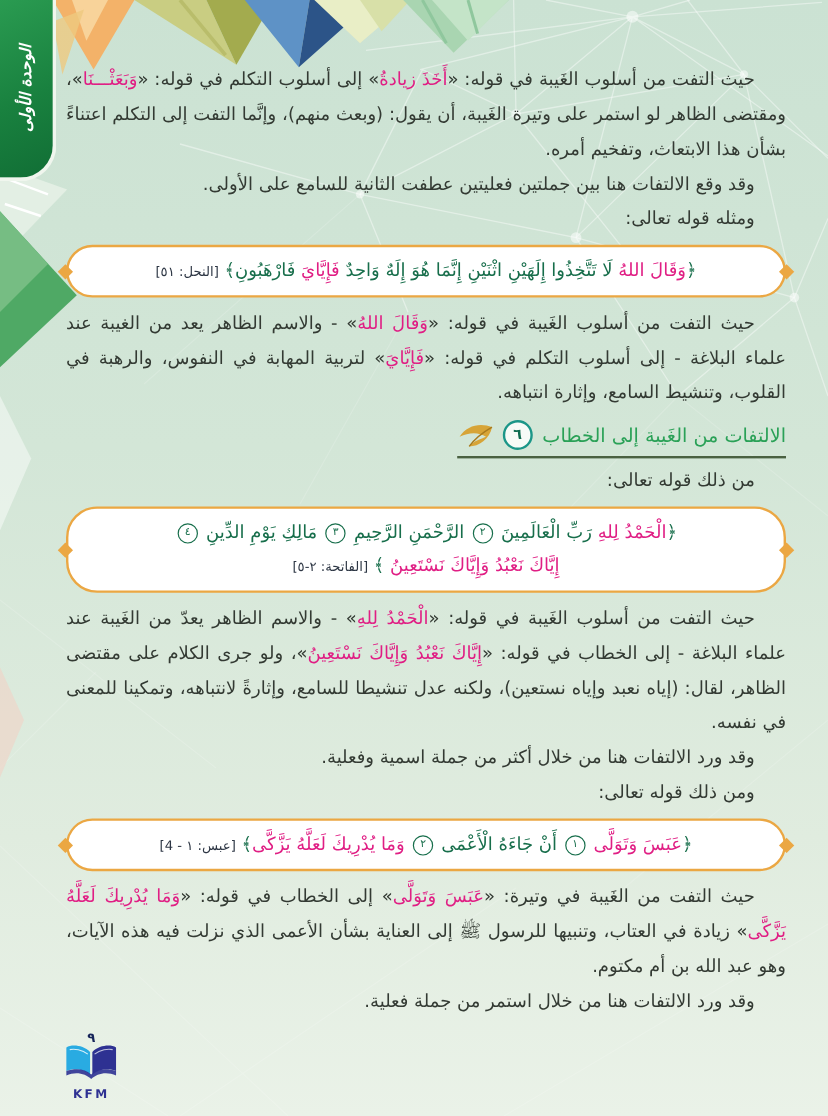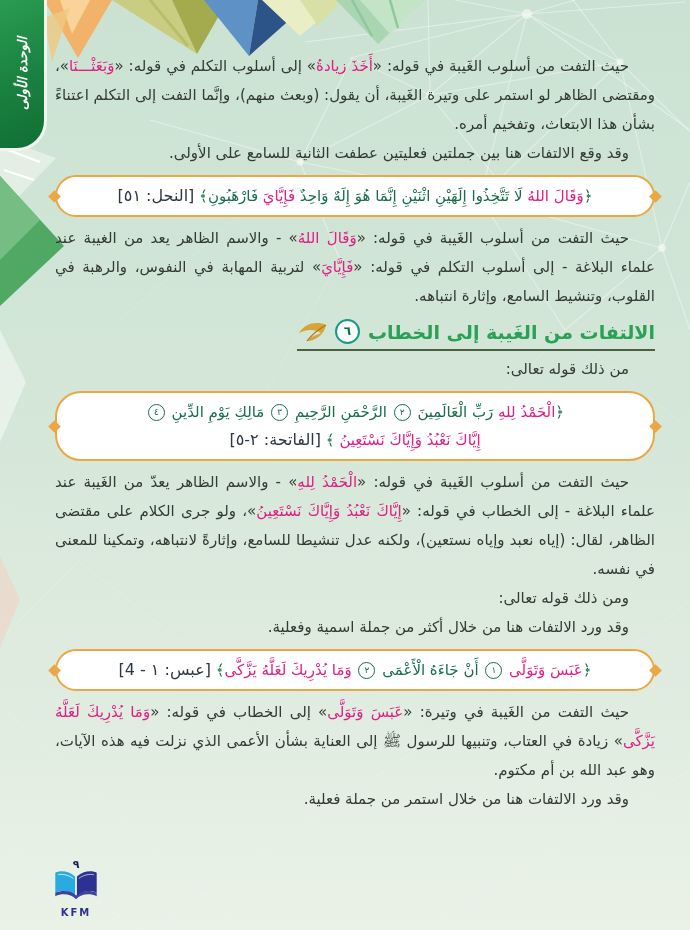"ومثله قوله تعالى:" p.para { html: none -> <p>ومثله قوله تعالى:</p> }
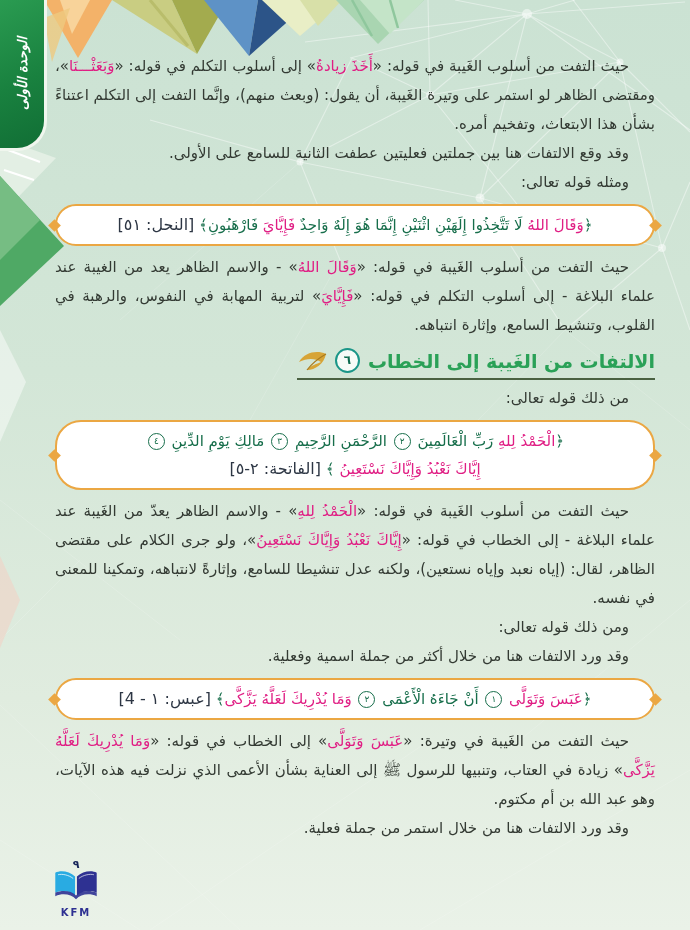"[النحل: ٥١]" .vref { font-size: 16px -> 11px }
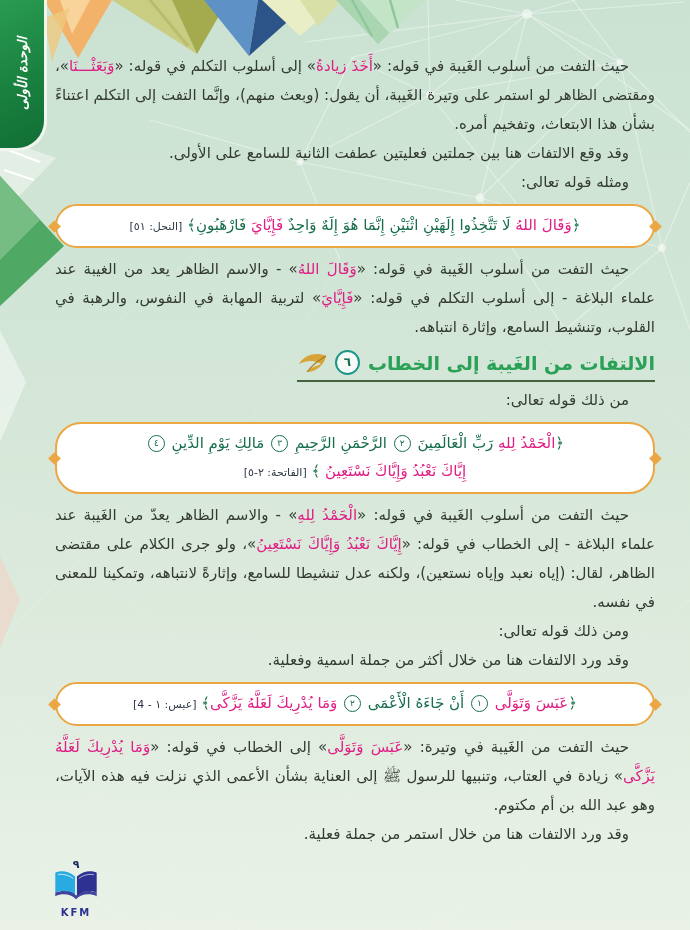"الالتفات من الغَيبة إلى الخطاب" .heading-label { font-size: 19px -> 16px; font-weight: bold -> normal }
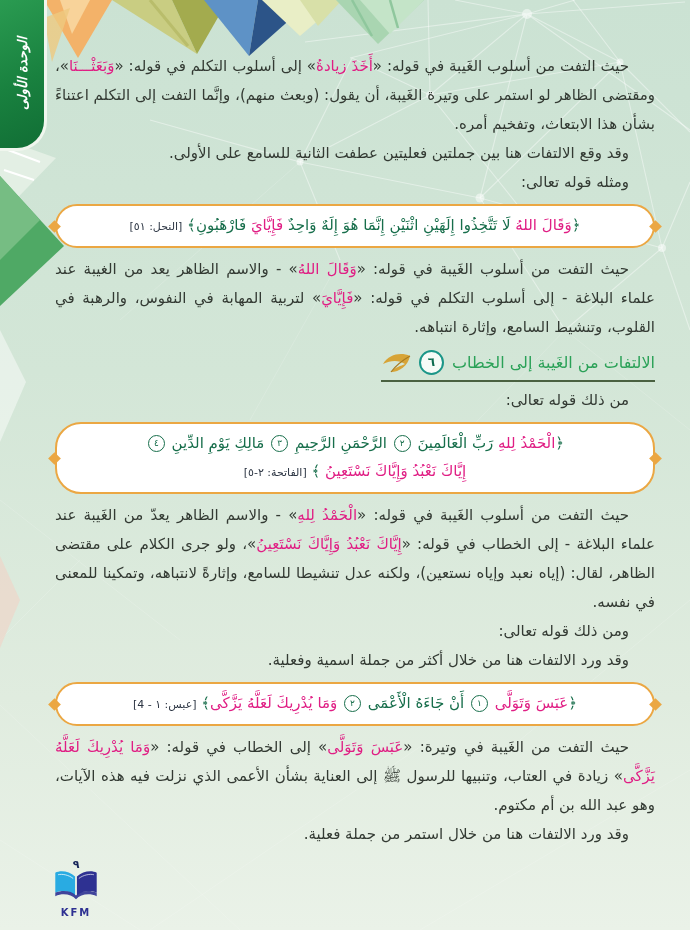"ومن ذلك قوله تعالى:" p.para { order: before "وقد ورد الالتفات هنا من خلال أكثر من جملة اسمية" -> after "وقد ورد الالتفات هنا من خلال أكثر من جملة اسمية" }
